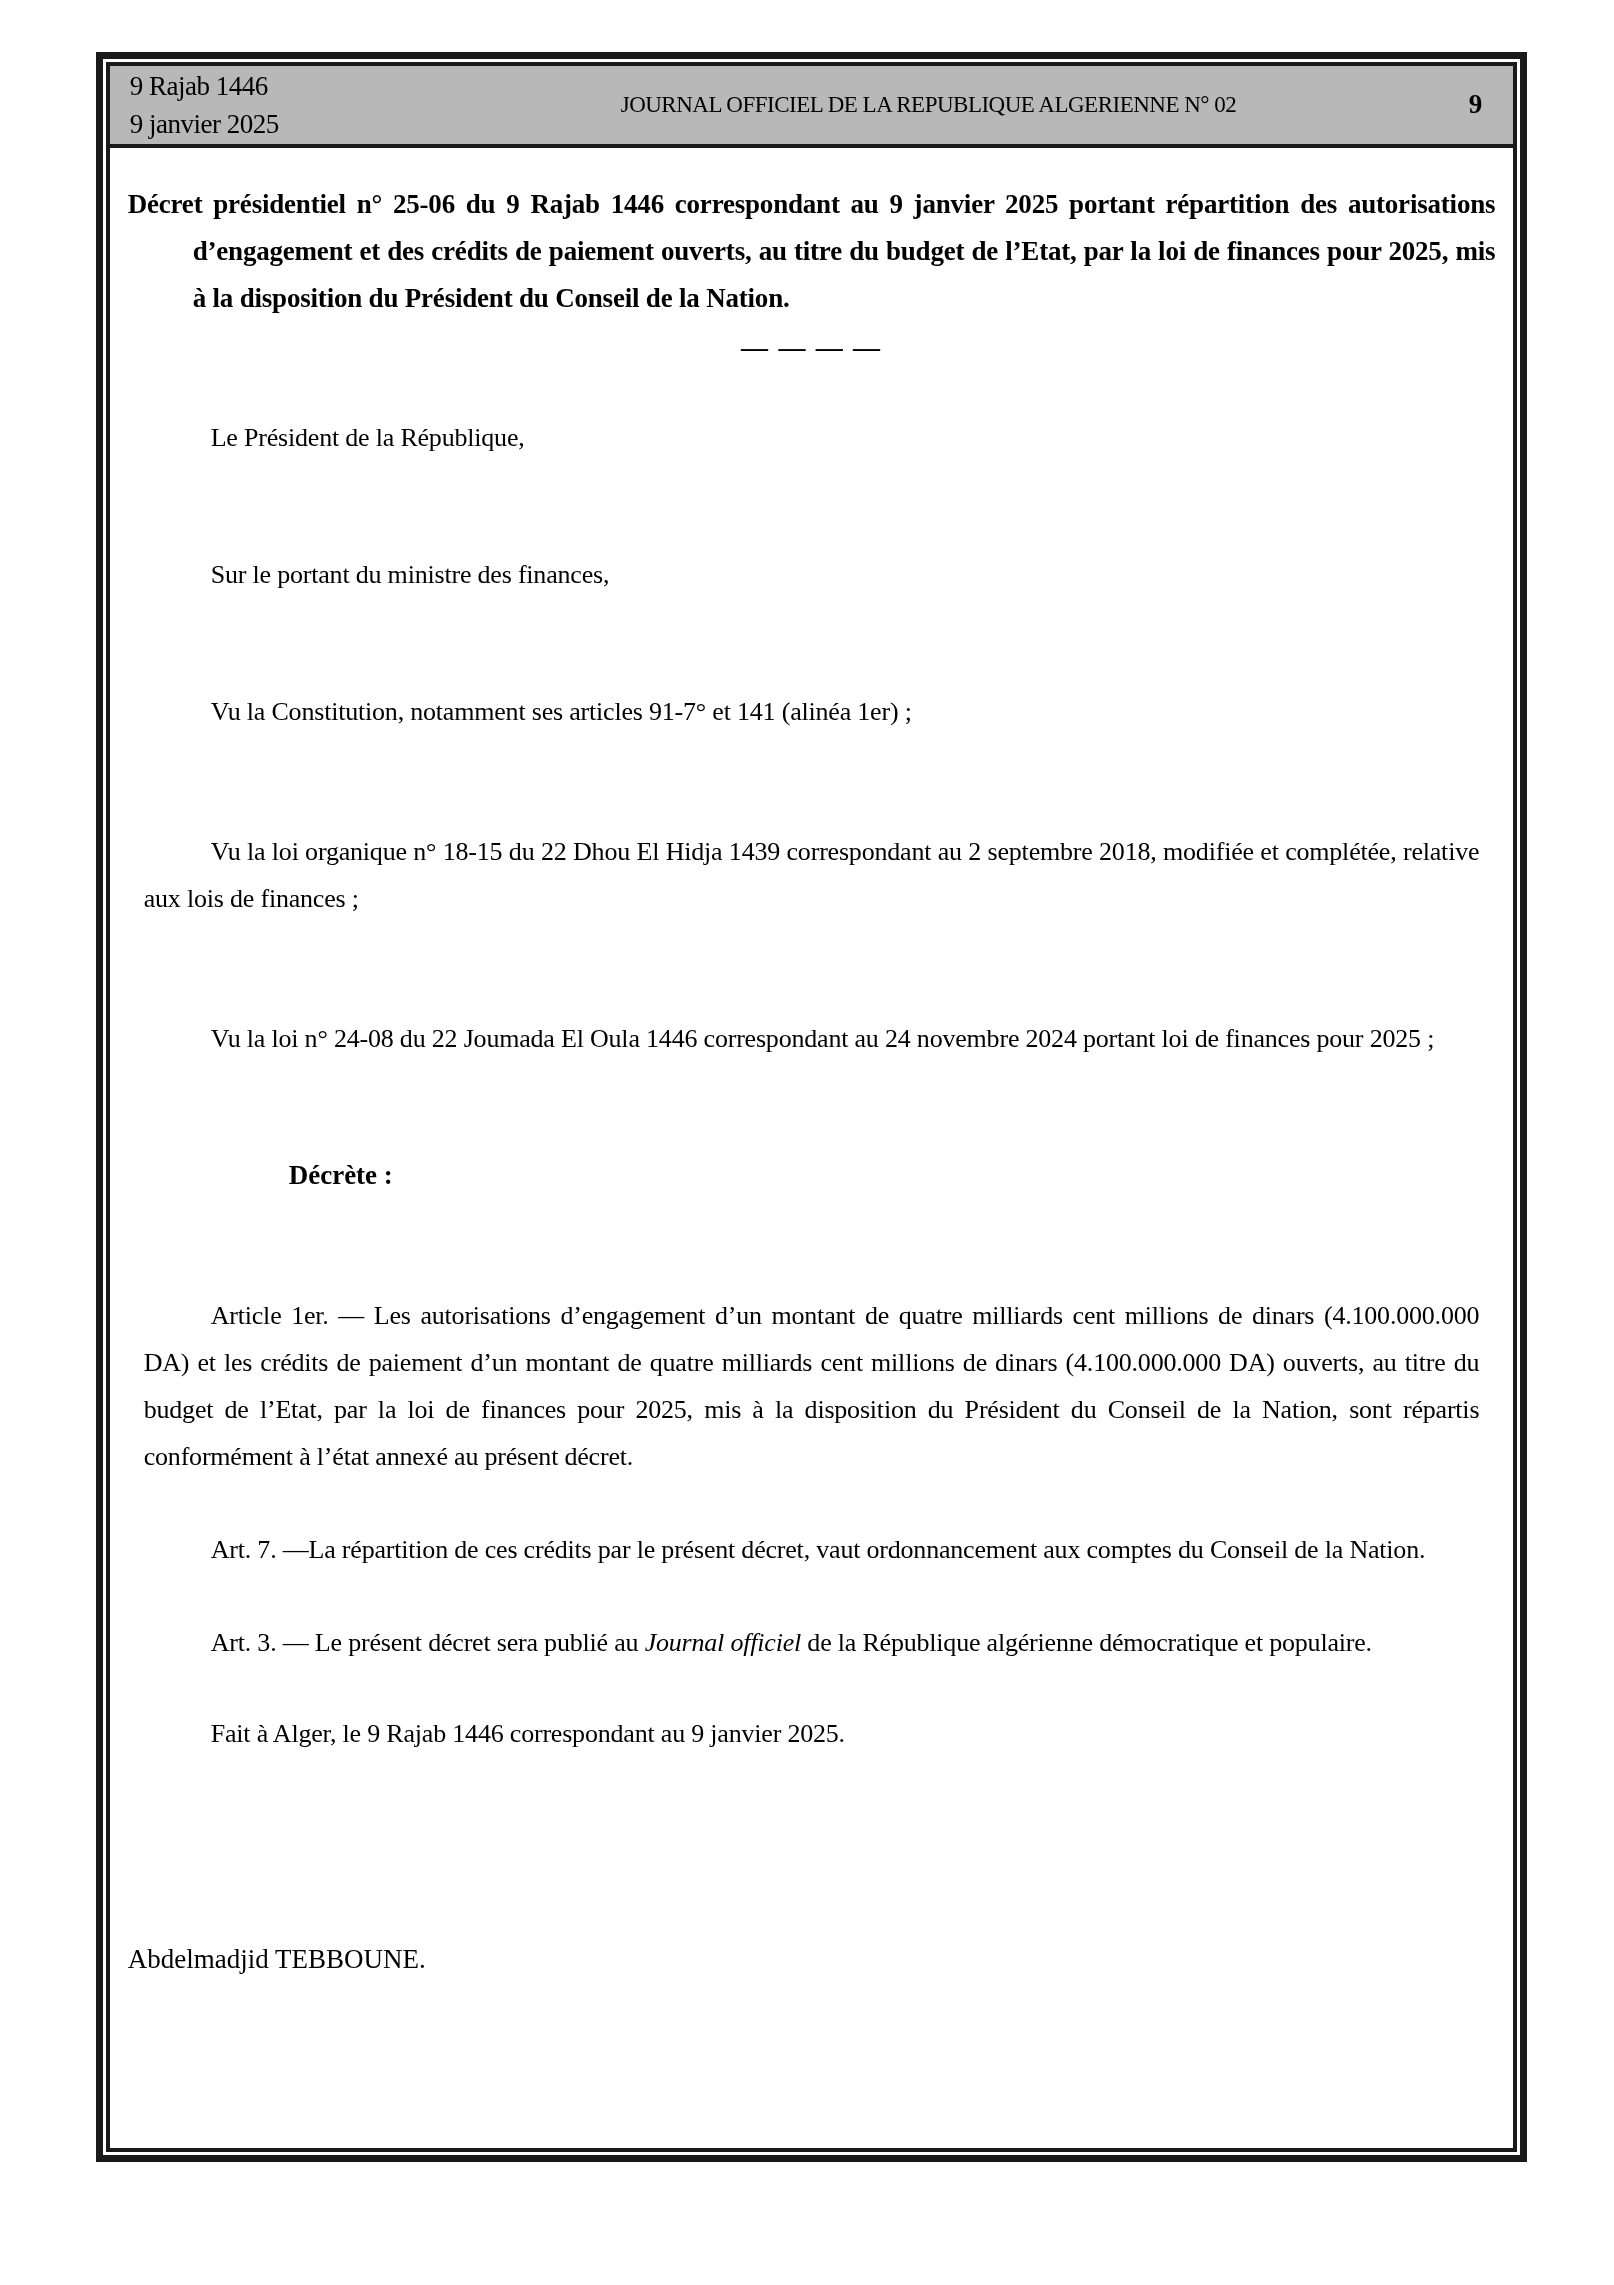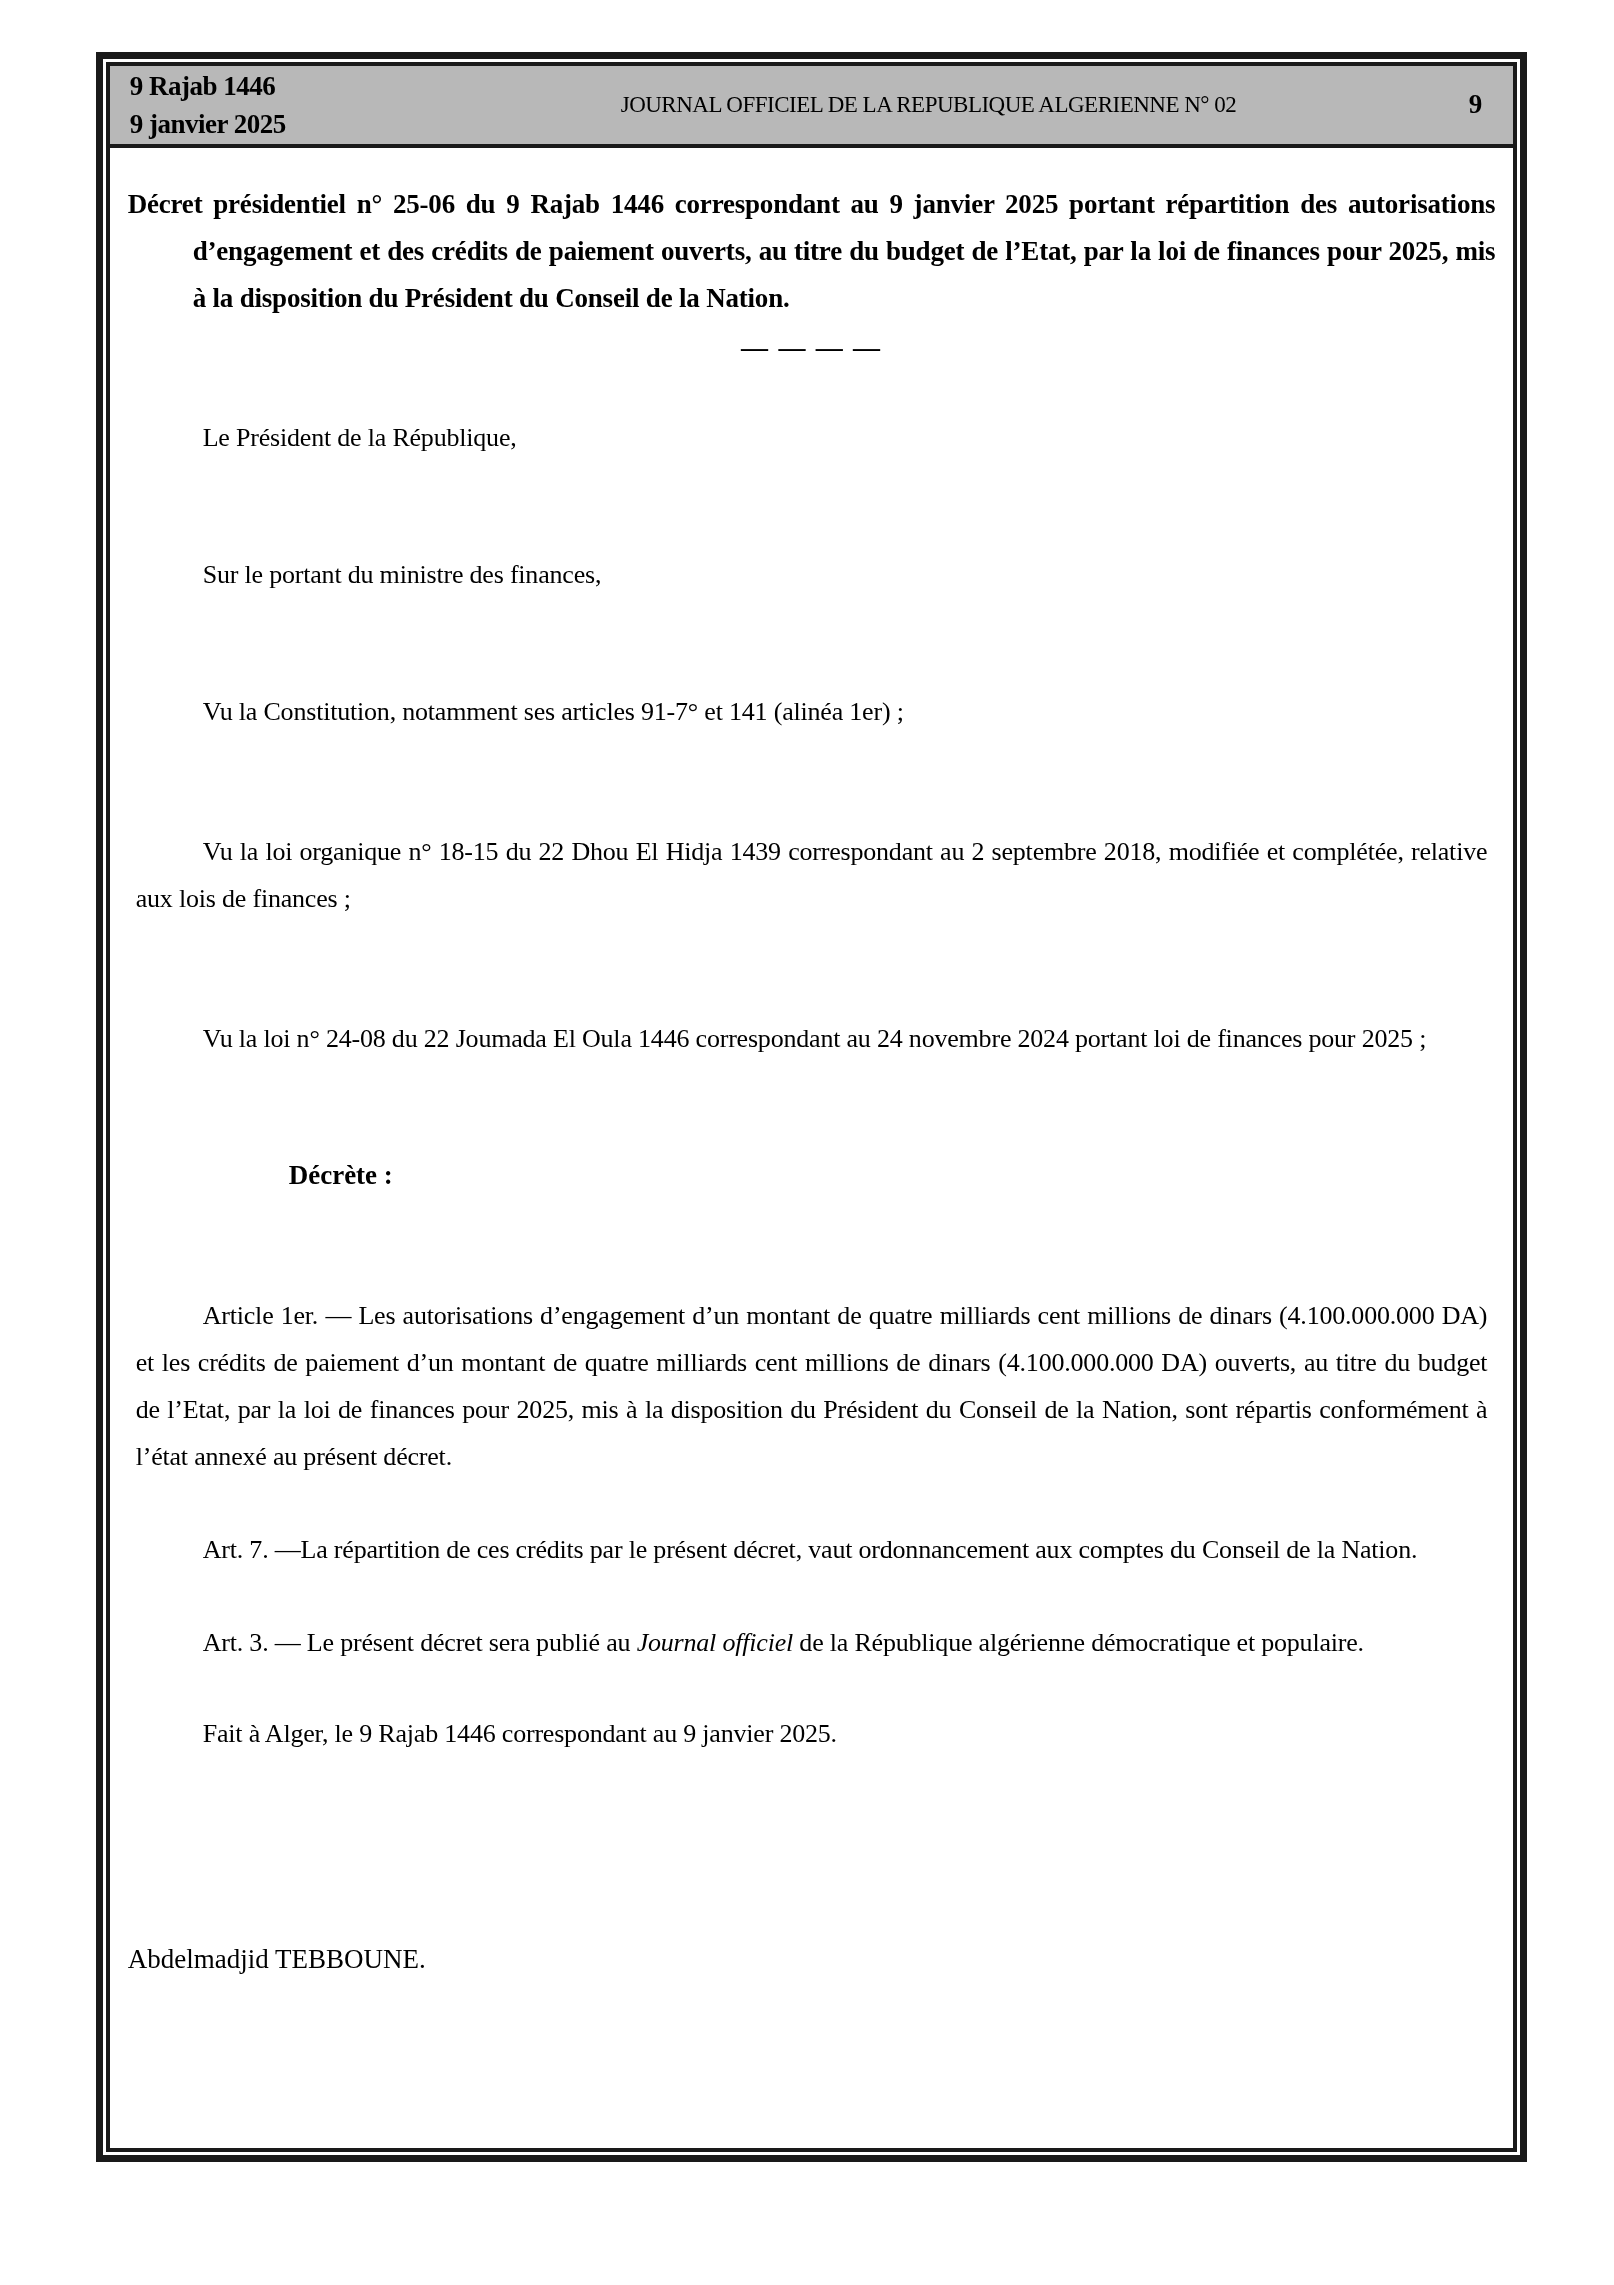"9 Rajab 1446" .masthead-dates { font-weight: bold -> normal }
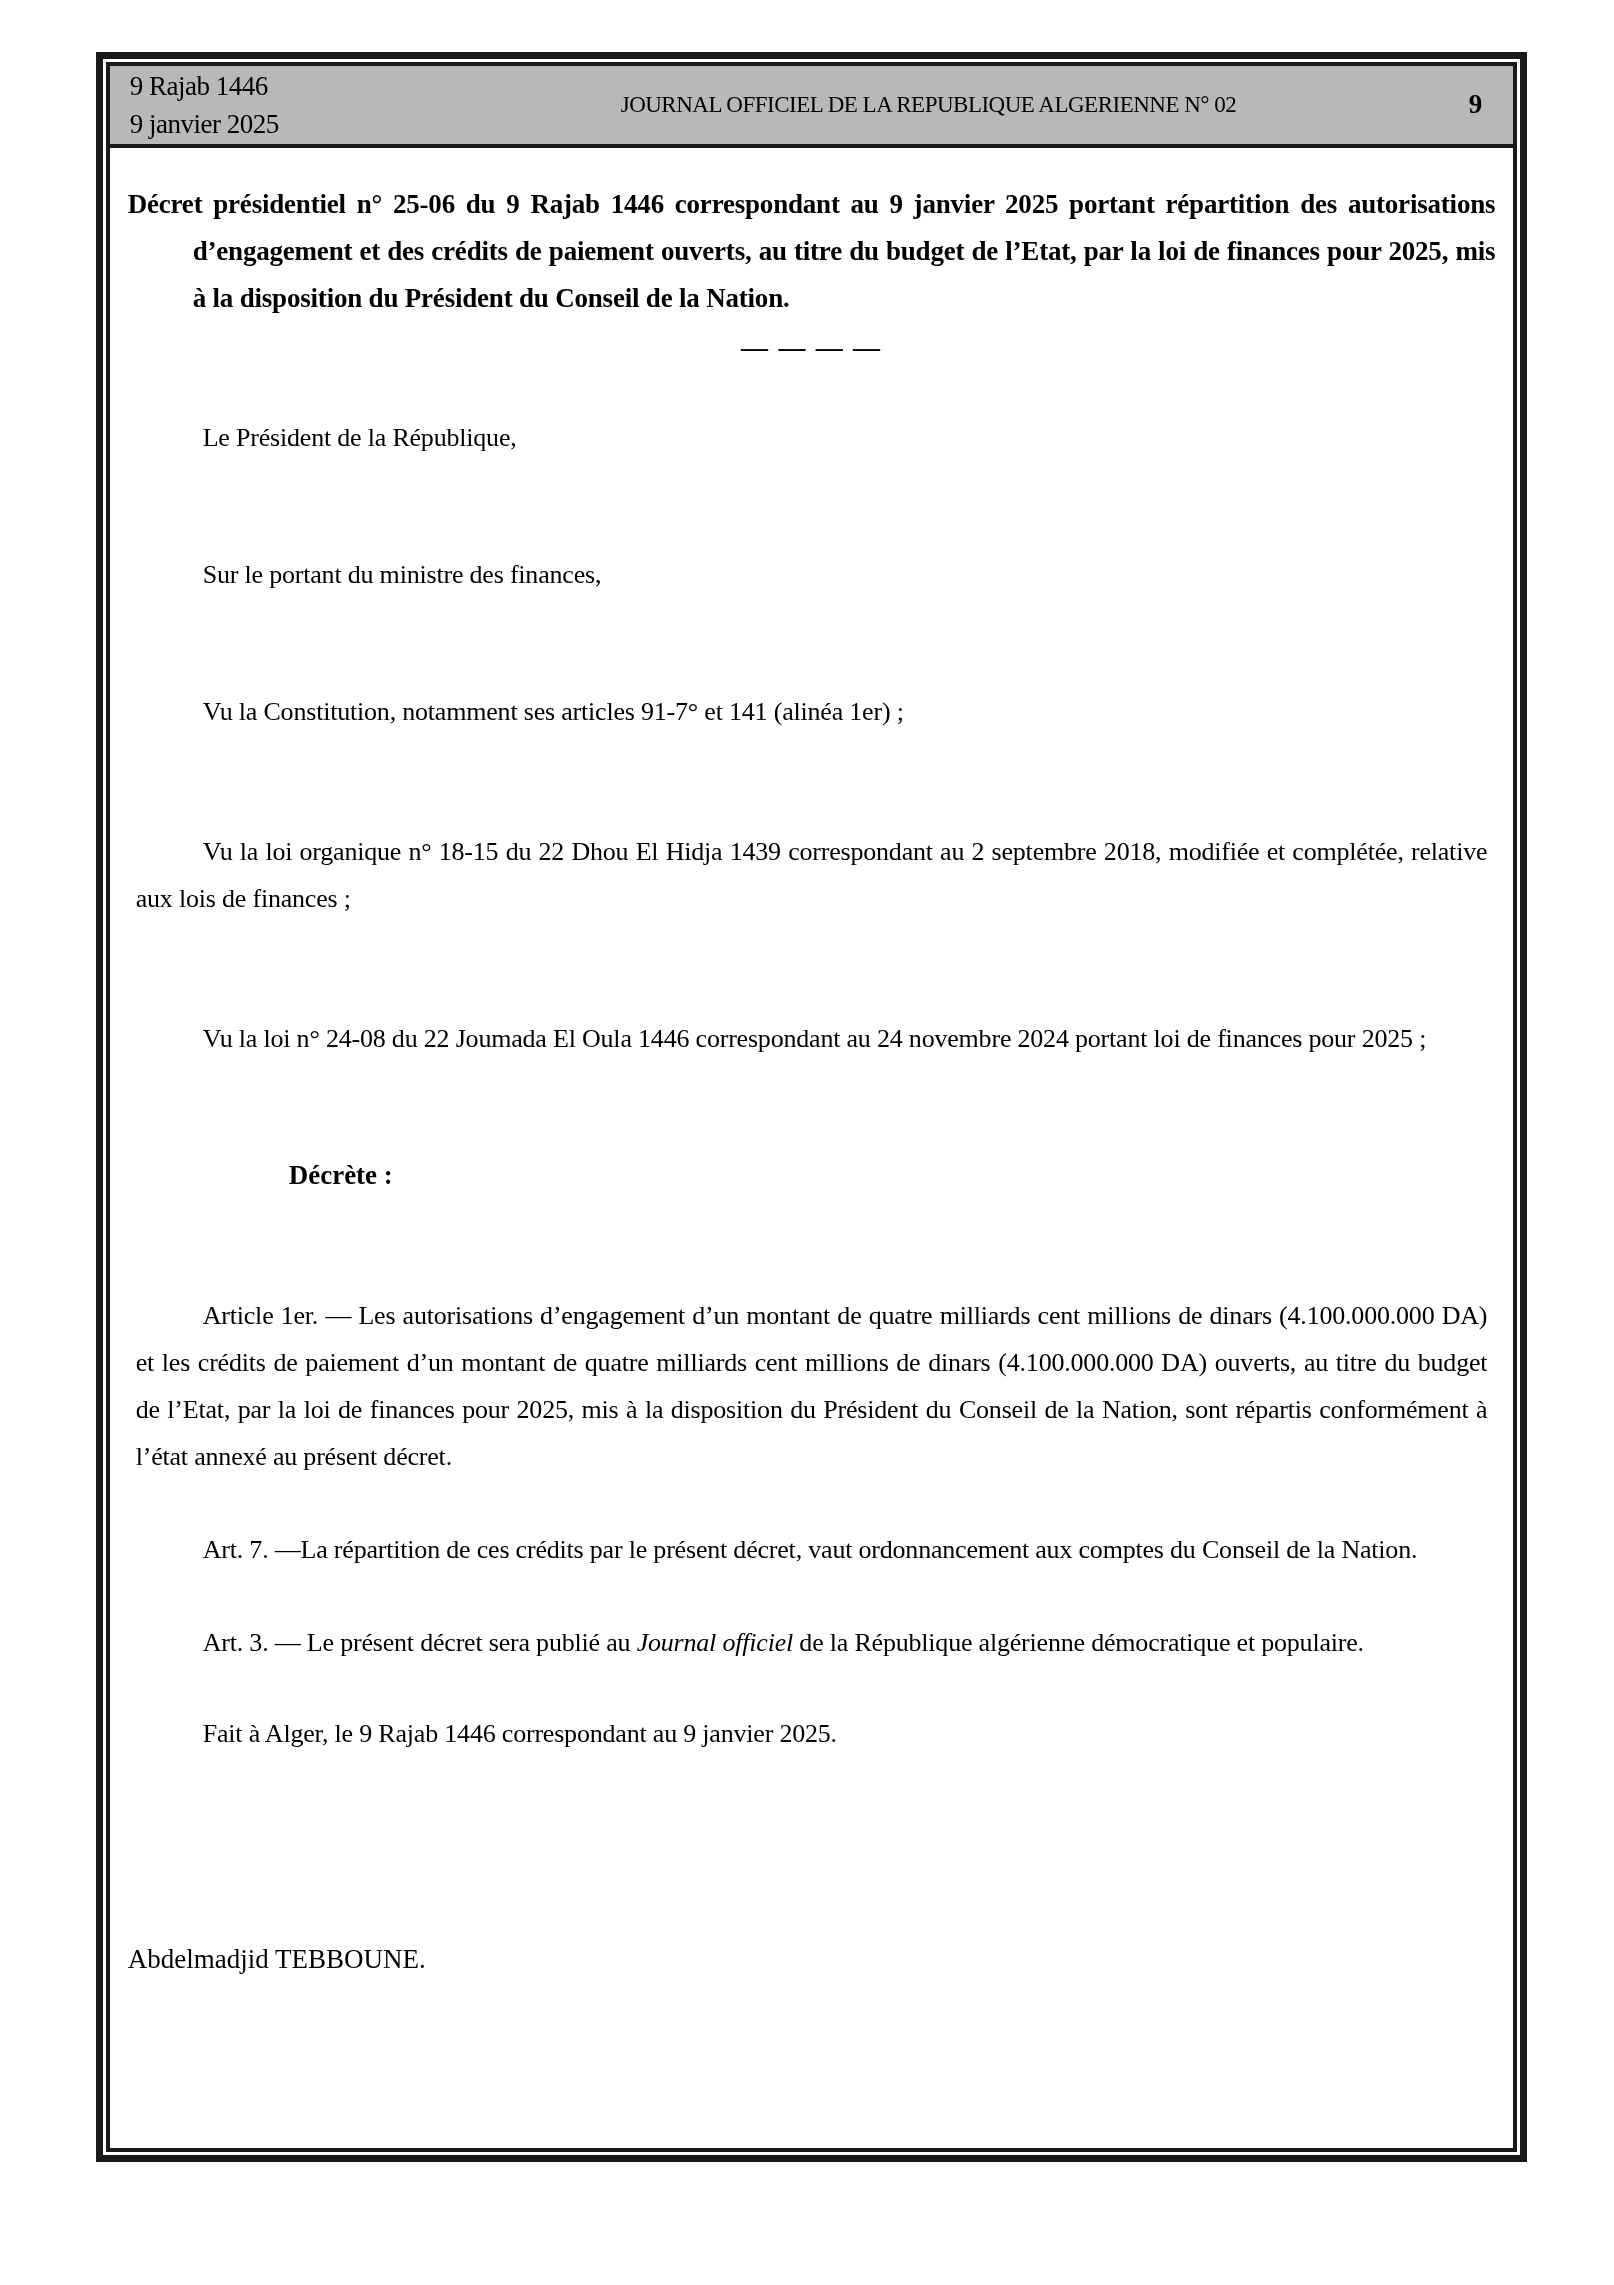"Le Président de la République," .para { margin: 8px -> 16px }
